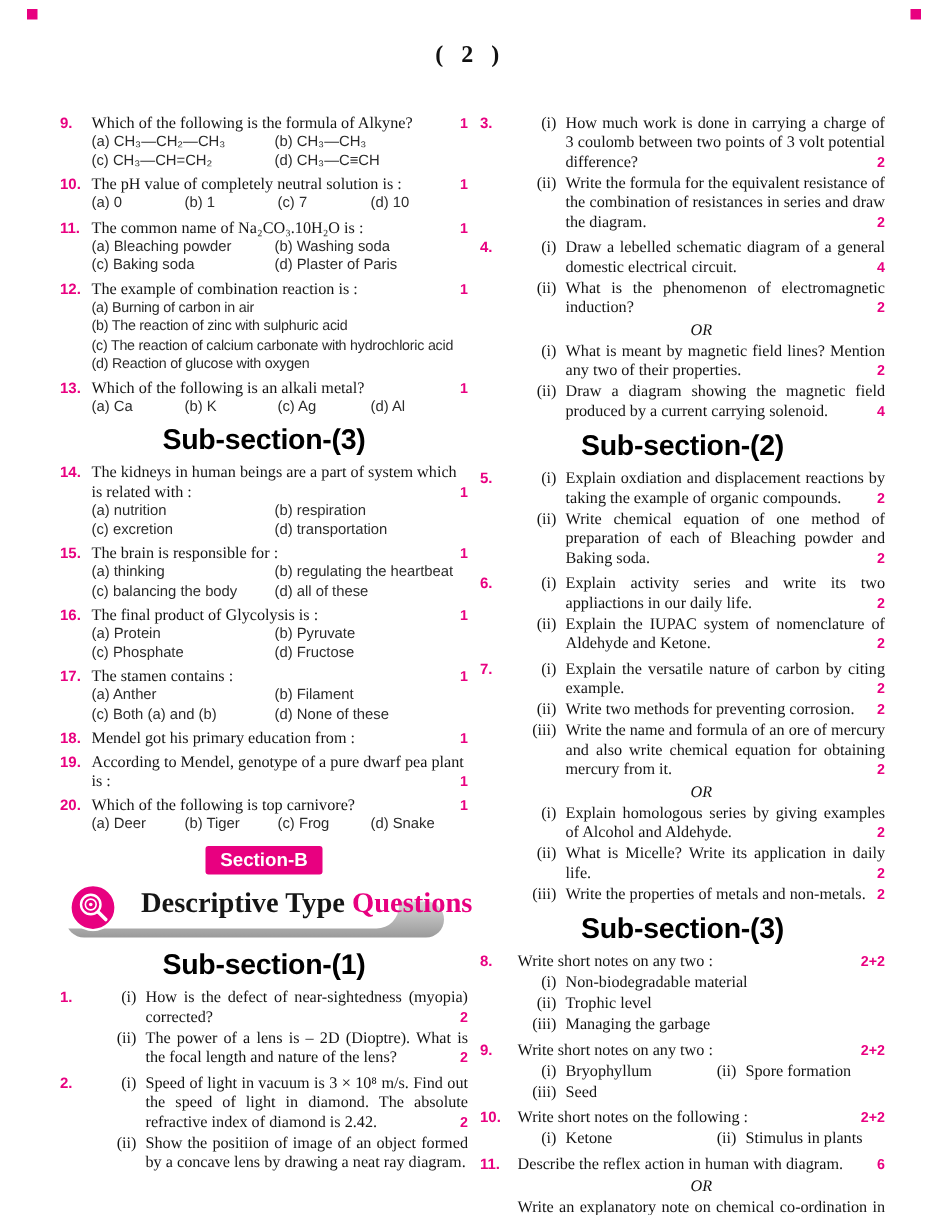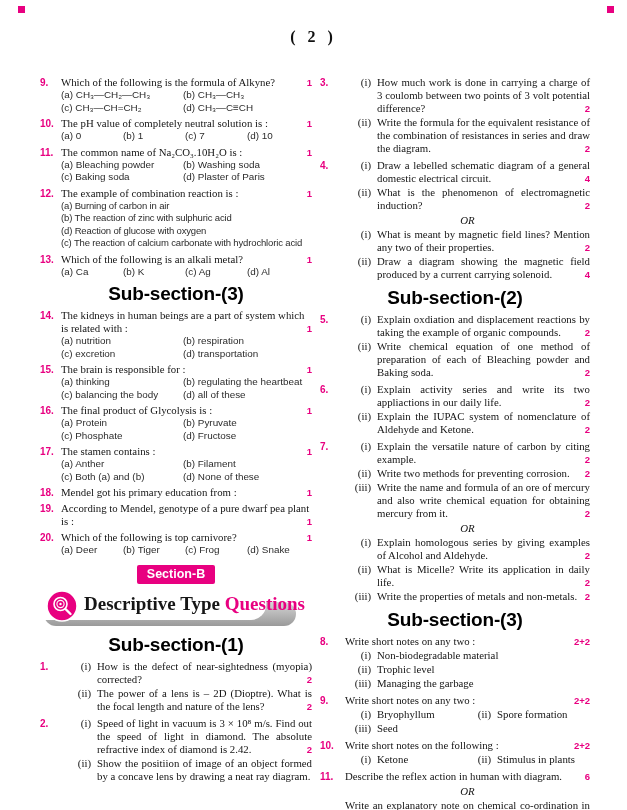"(d) Reaction of glucose with" span.opt { order: before "(c) The reaction of calcium" -> after "(c) The reaction of calcium" }
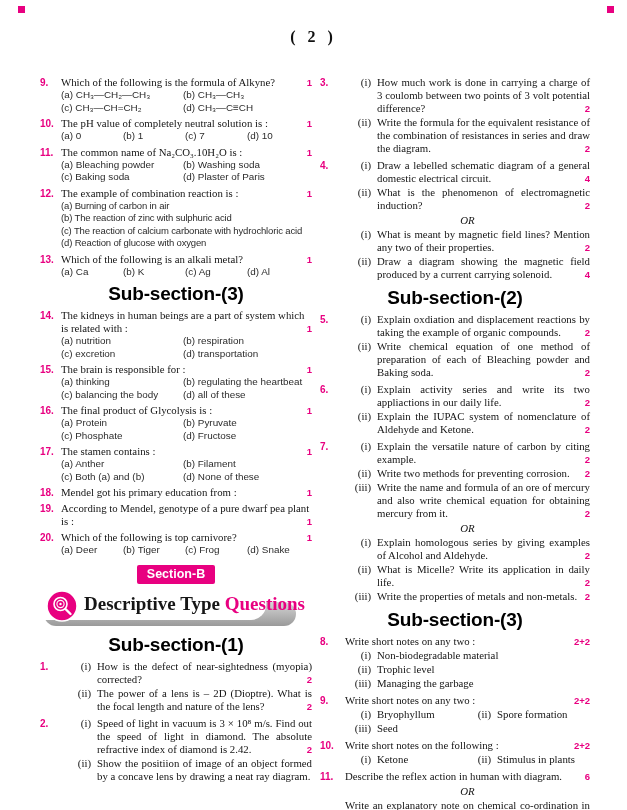"Descriptive Type Questions" .logo-text { left: 44px -> 54px }
